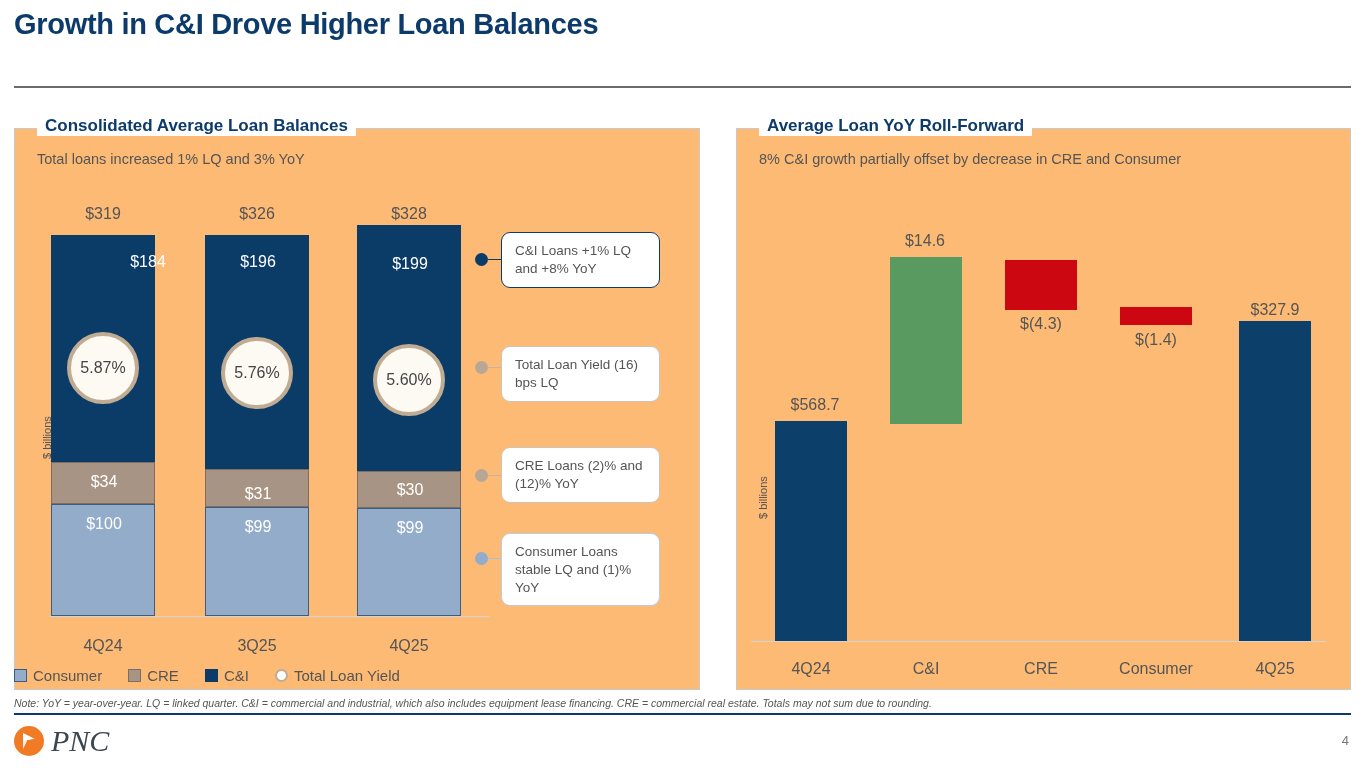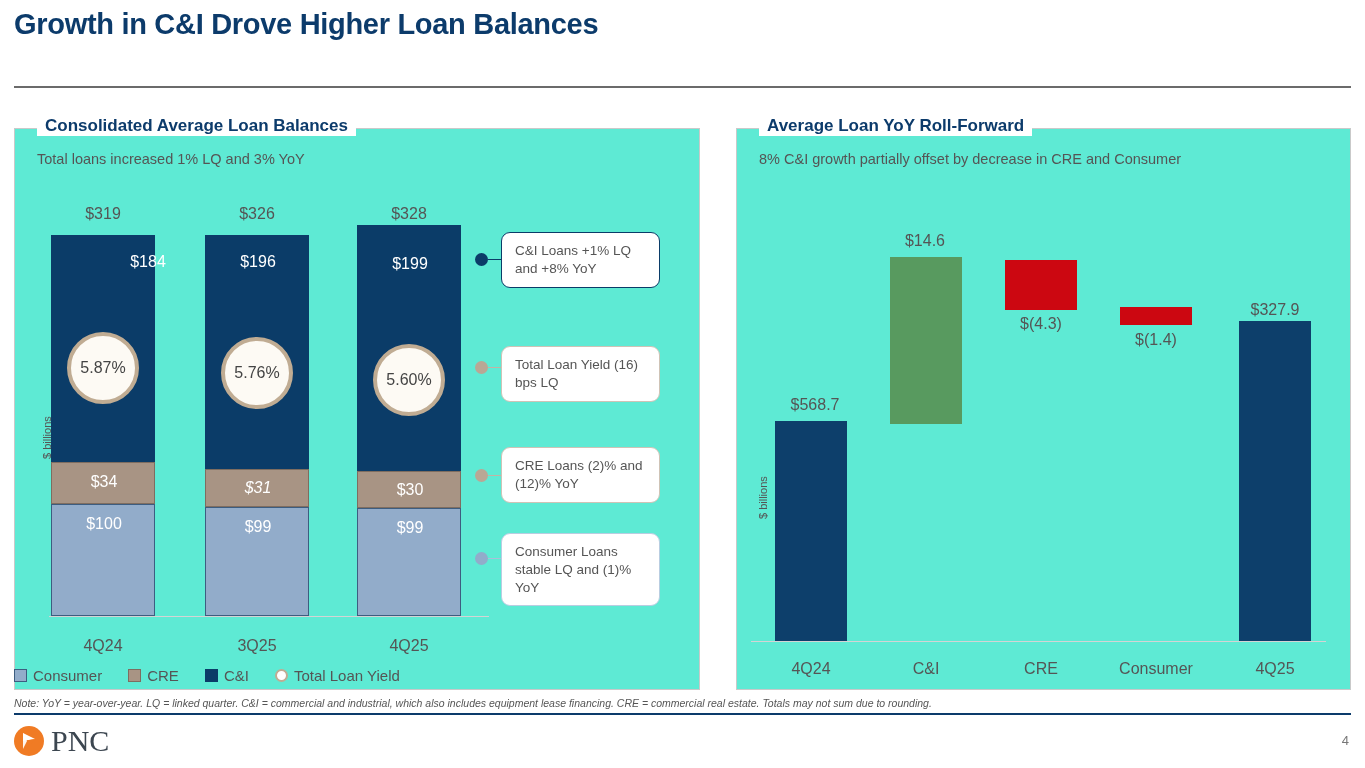"Consolidated Average Loan Balances" .panel { background: #5eead4 -> #fdba74 }
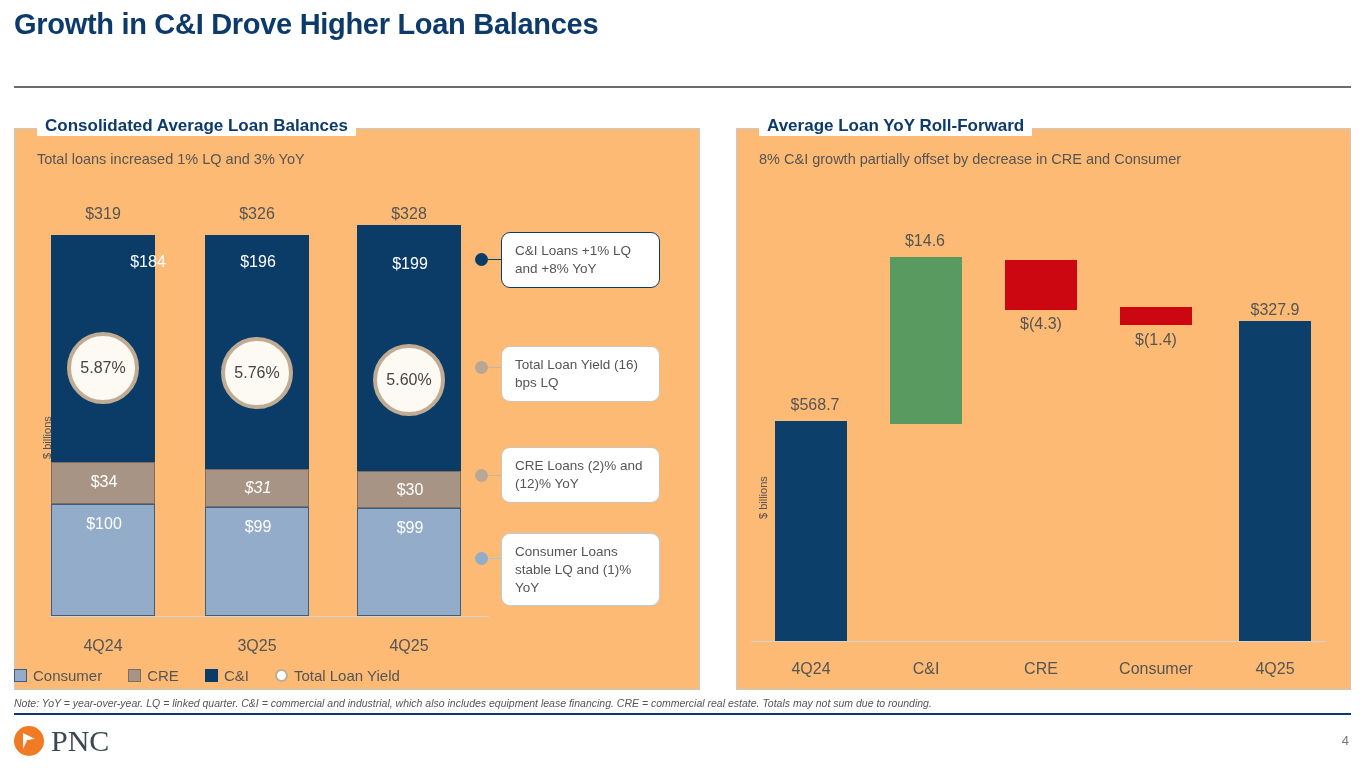"$31" div.seg-val { font-style: italic -> none; top: 9px -> 15px }
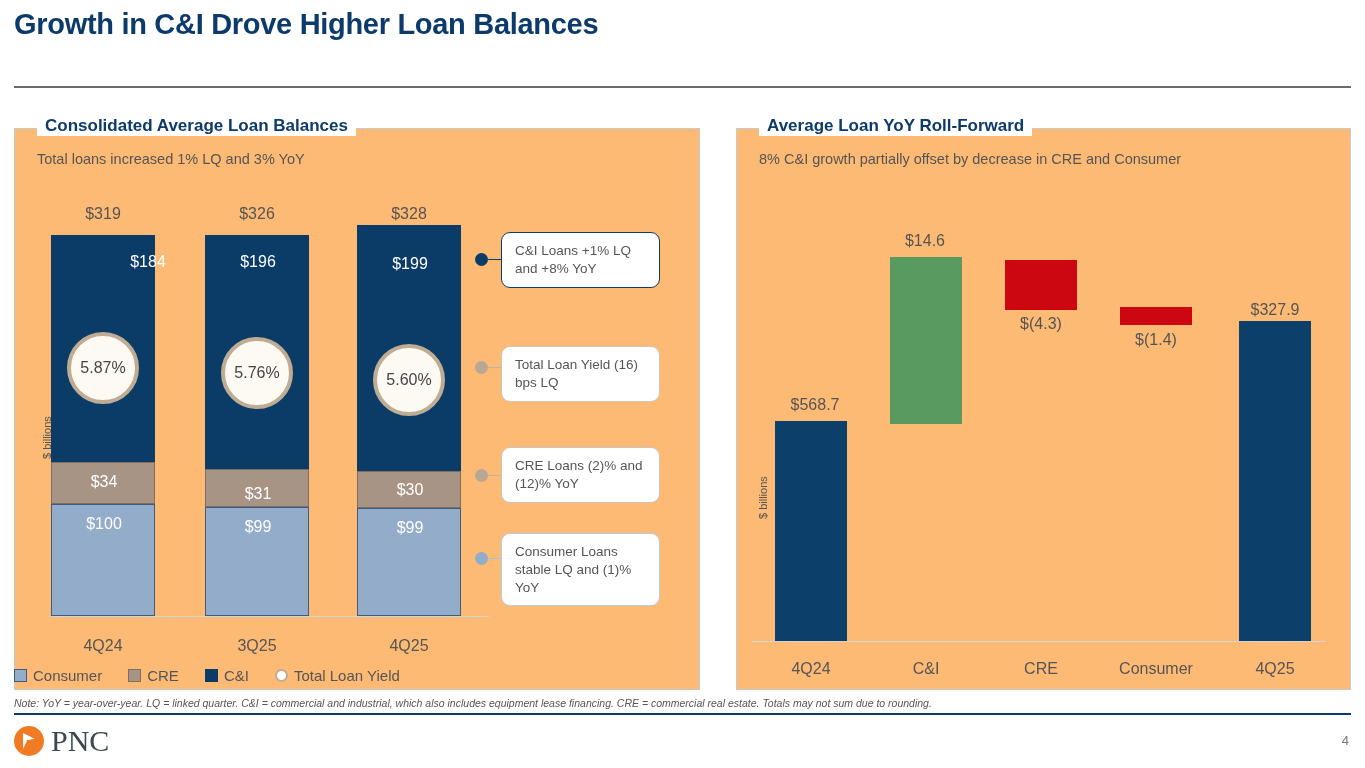"PNC" #logo-text { font-style: none -> italic }
